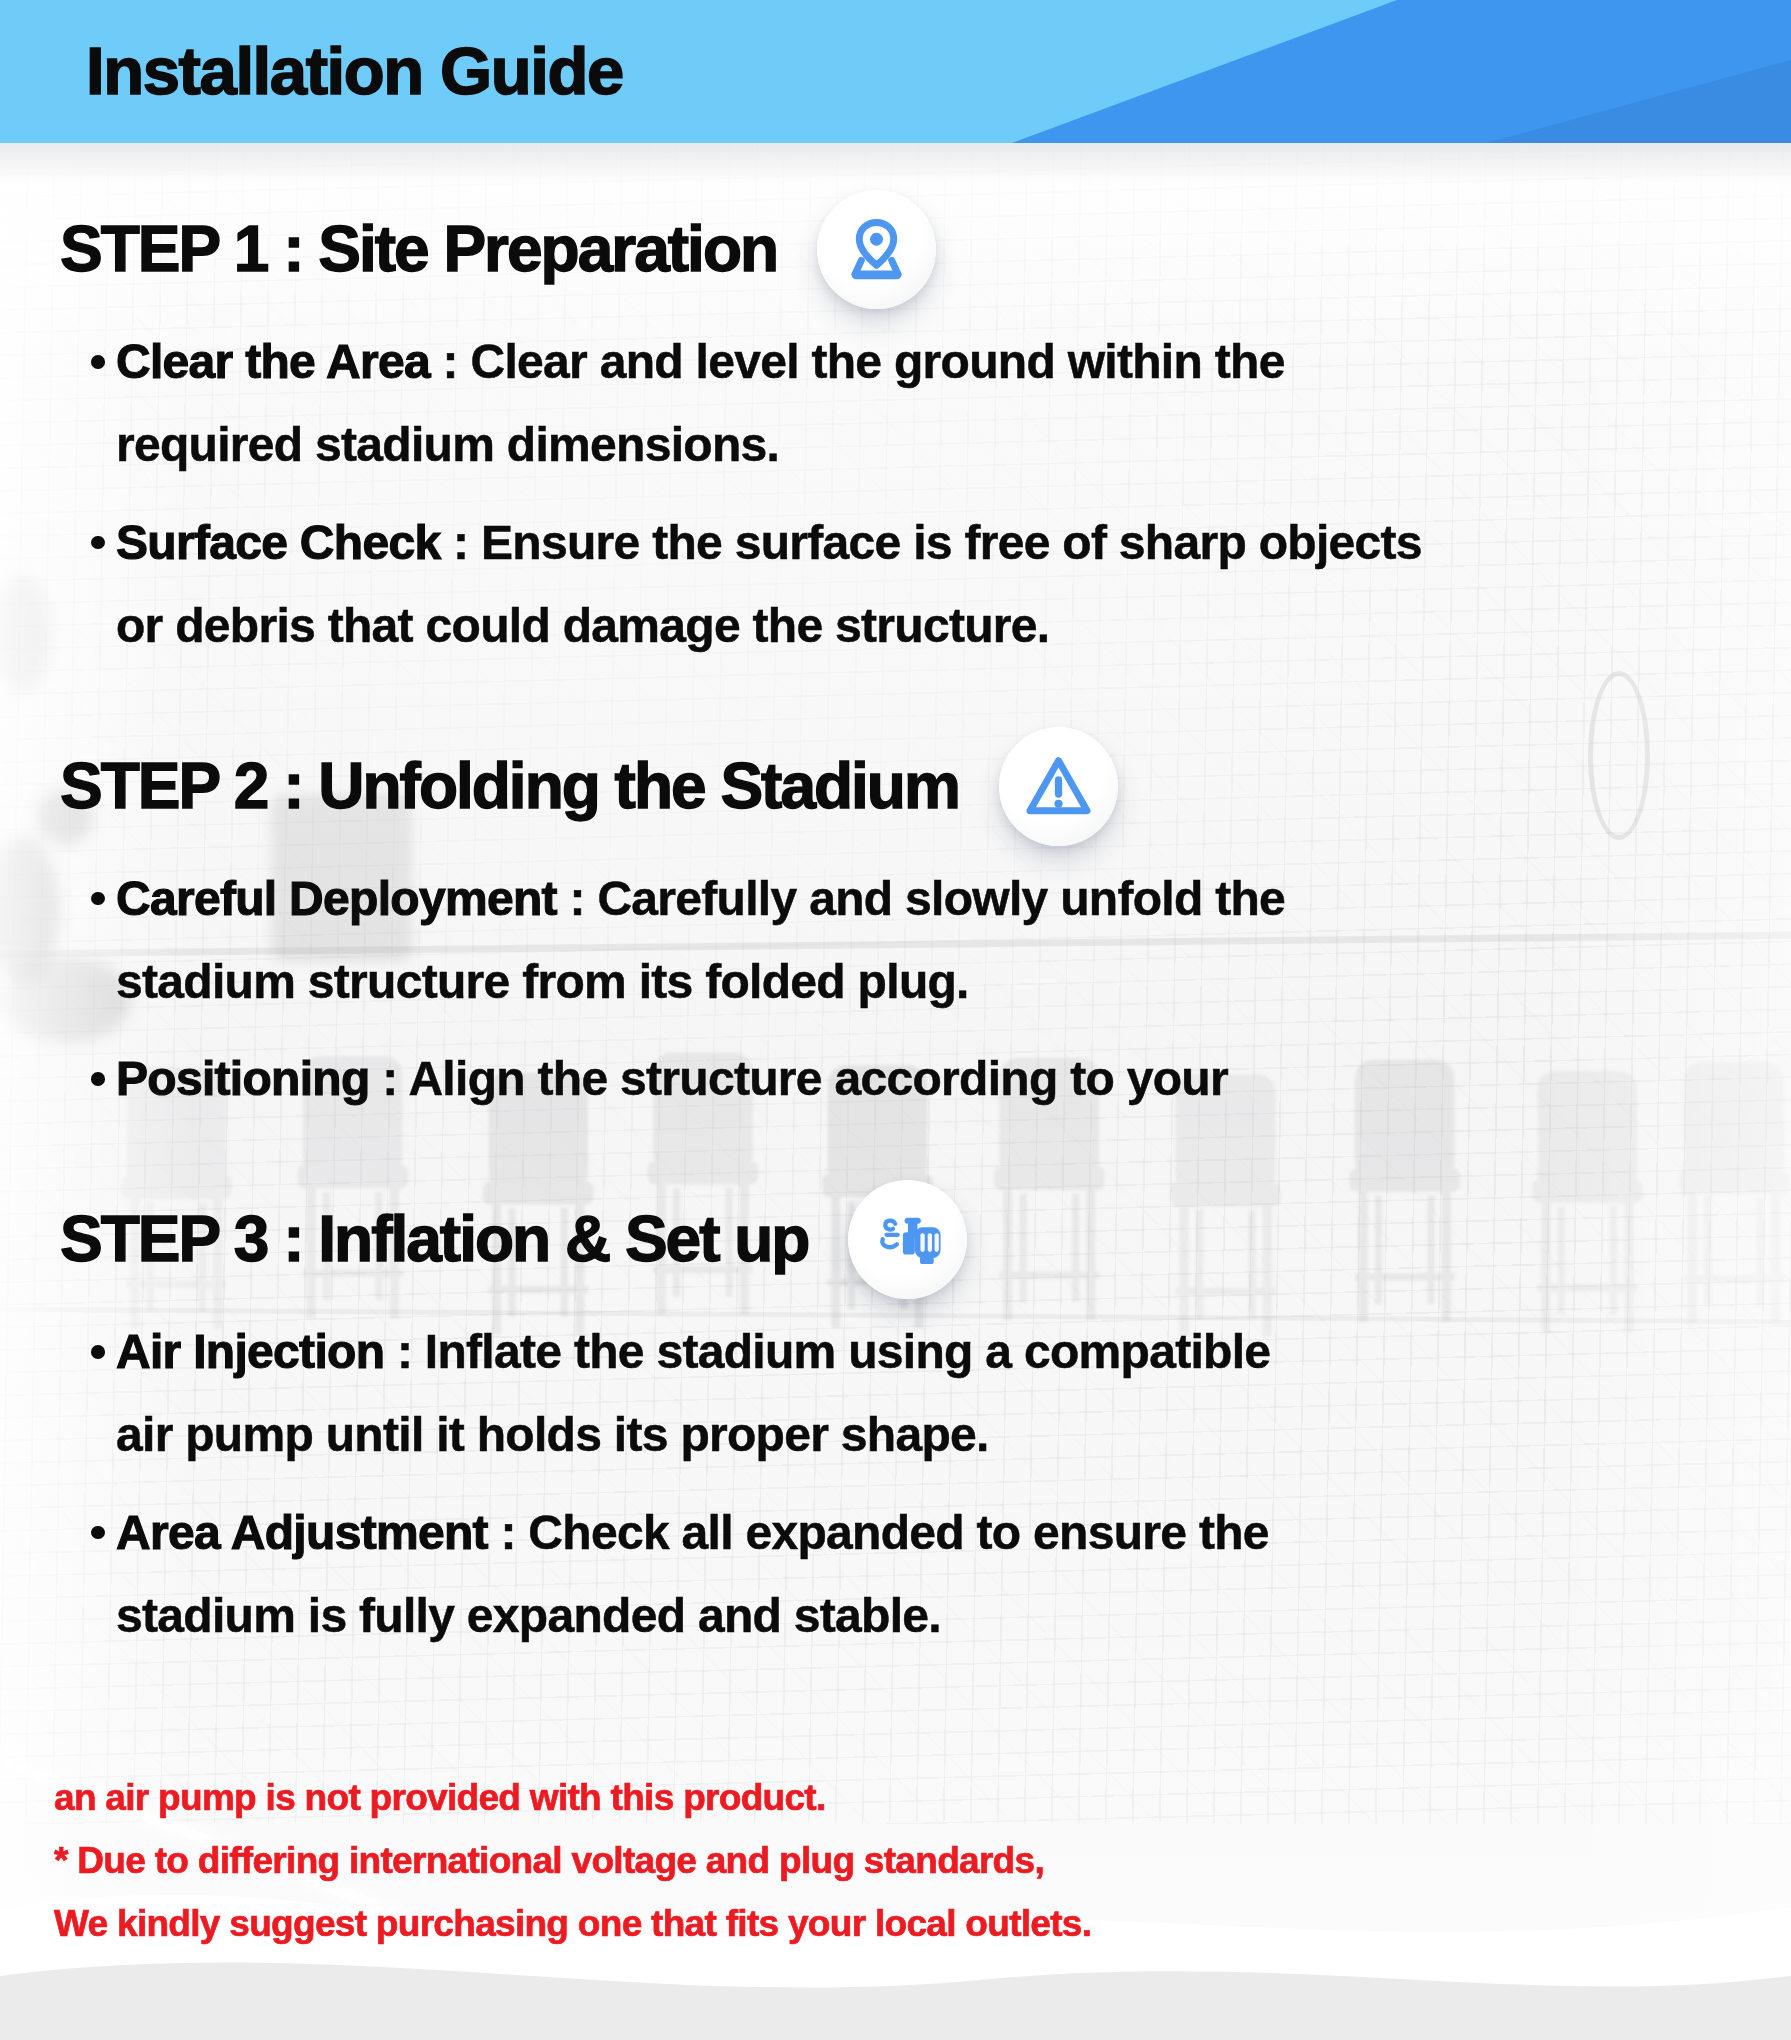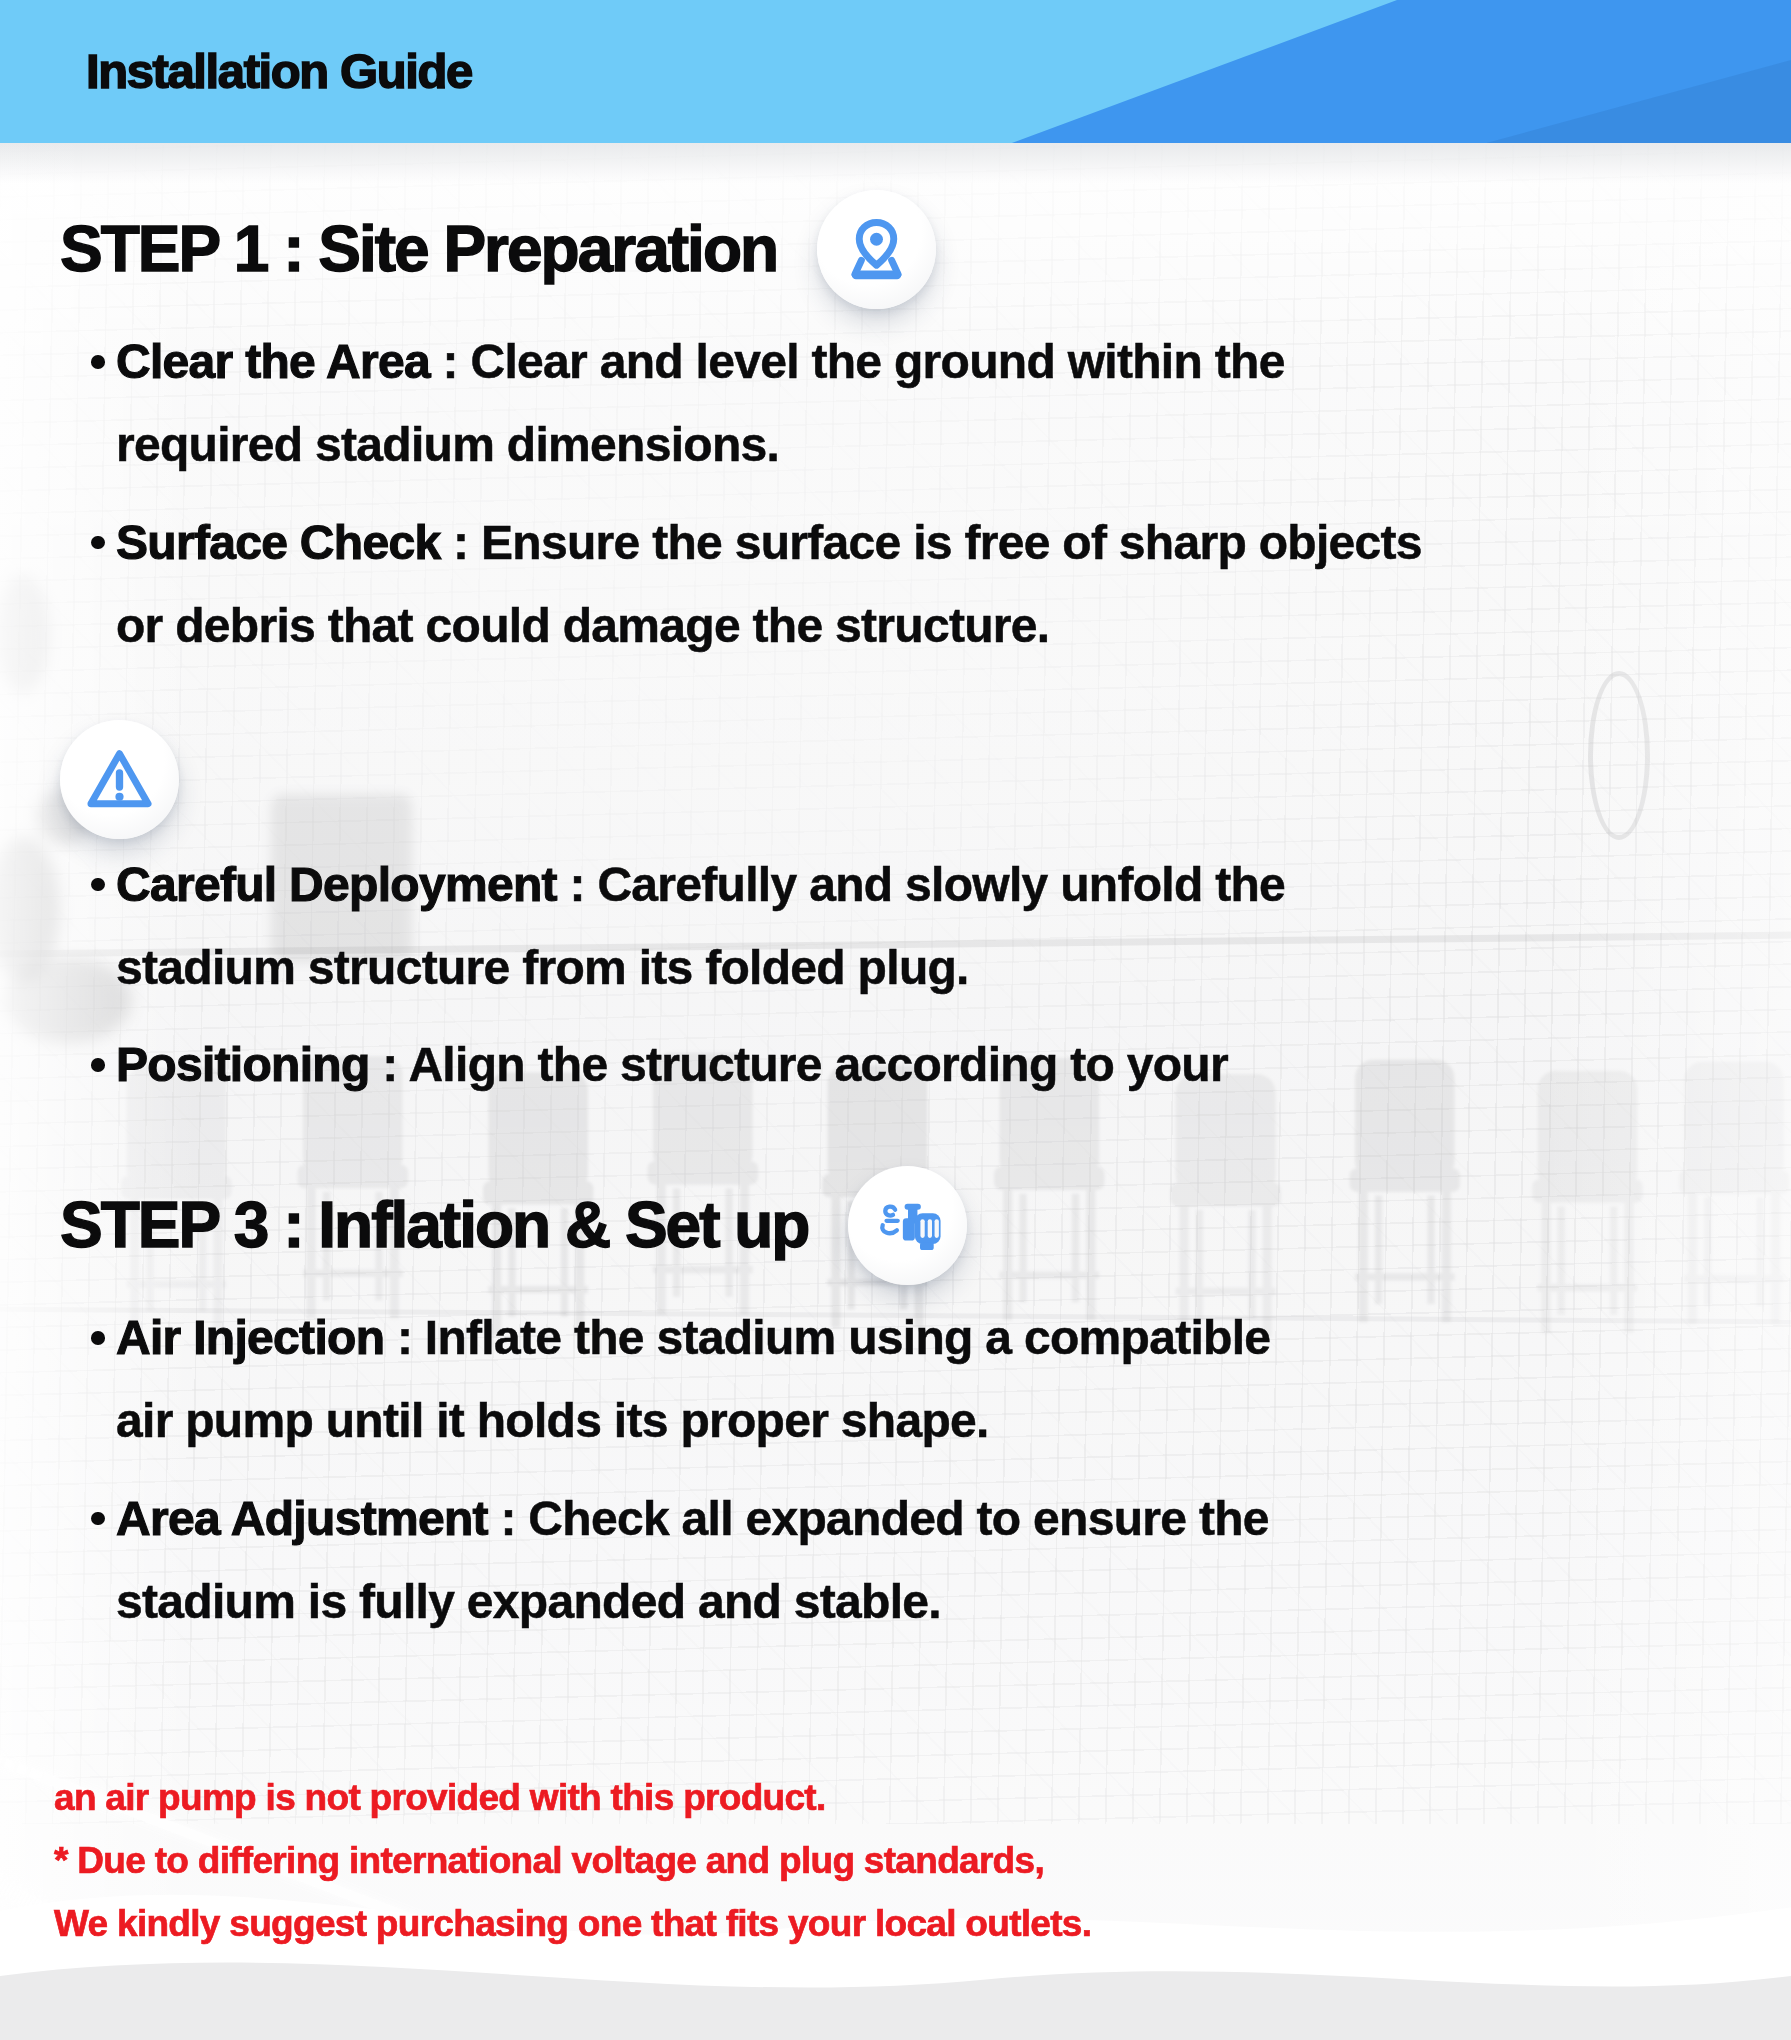"Installation Guide" .header h1 { font-size: 49px -> 67px }
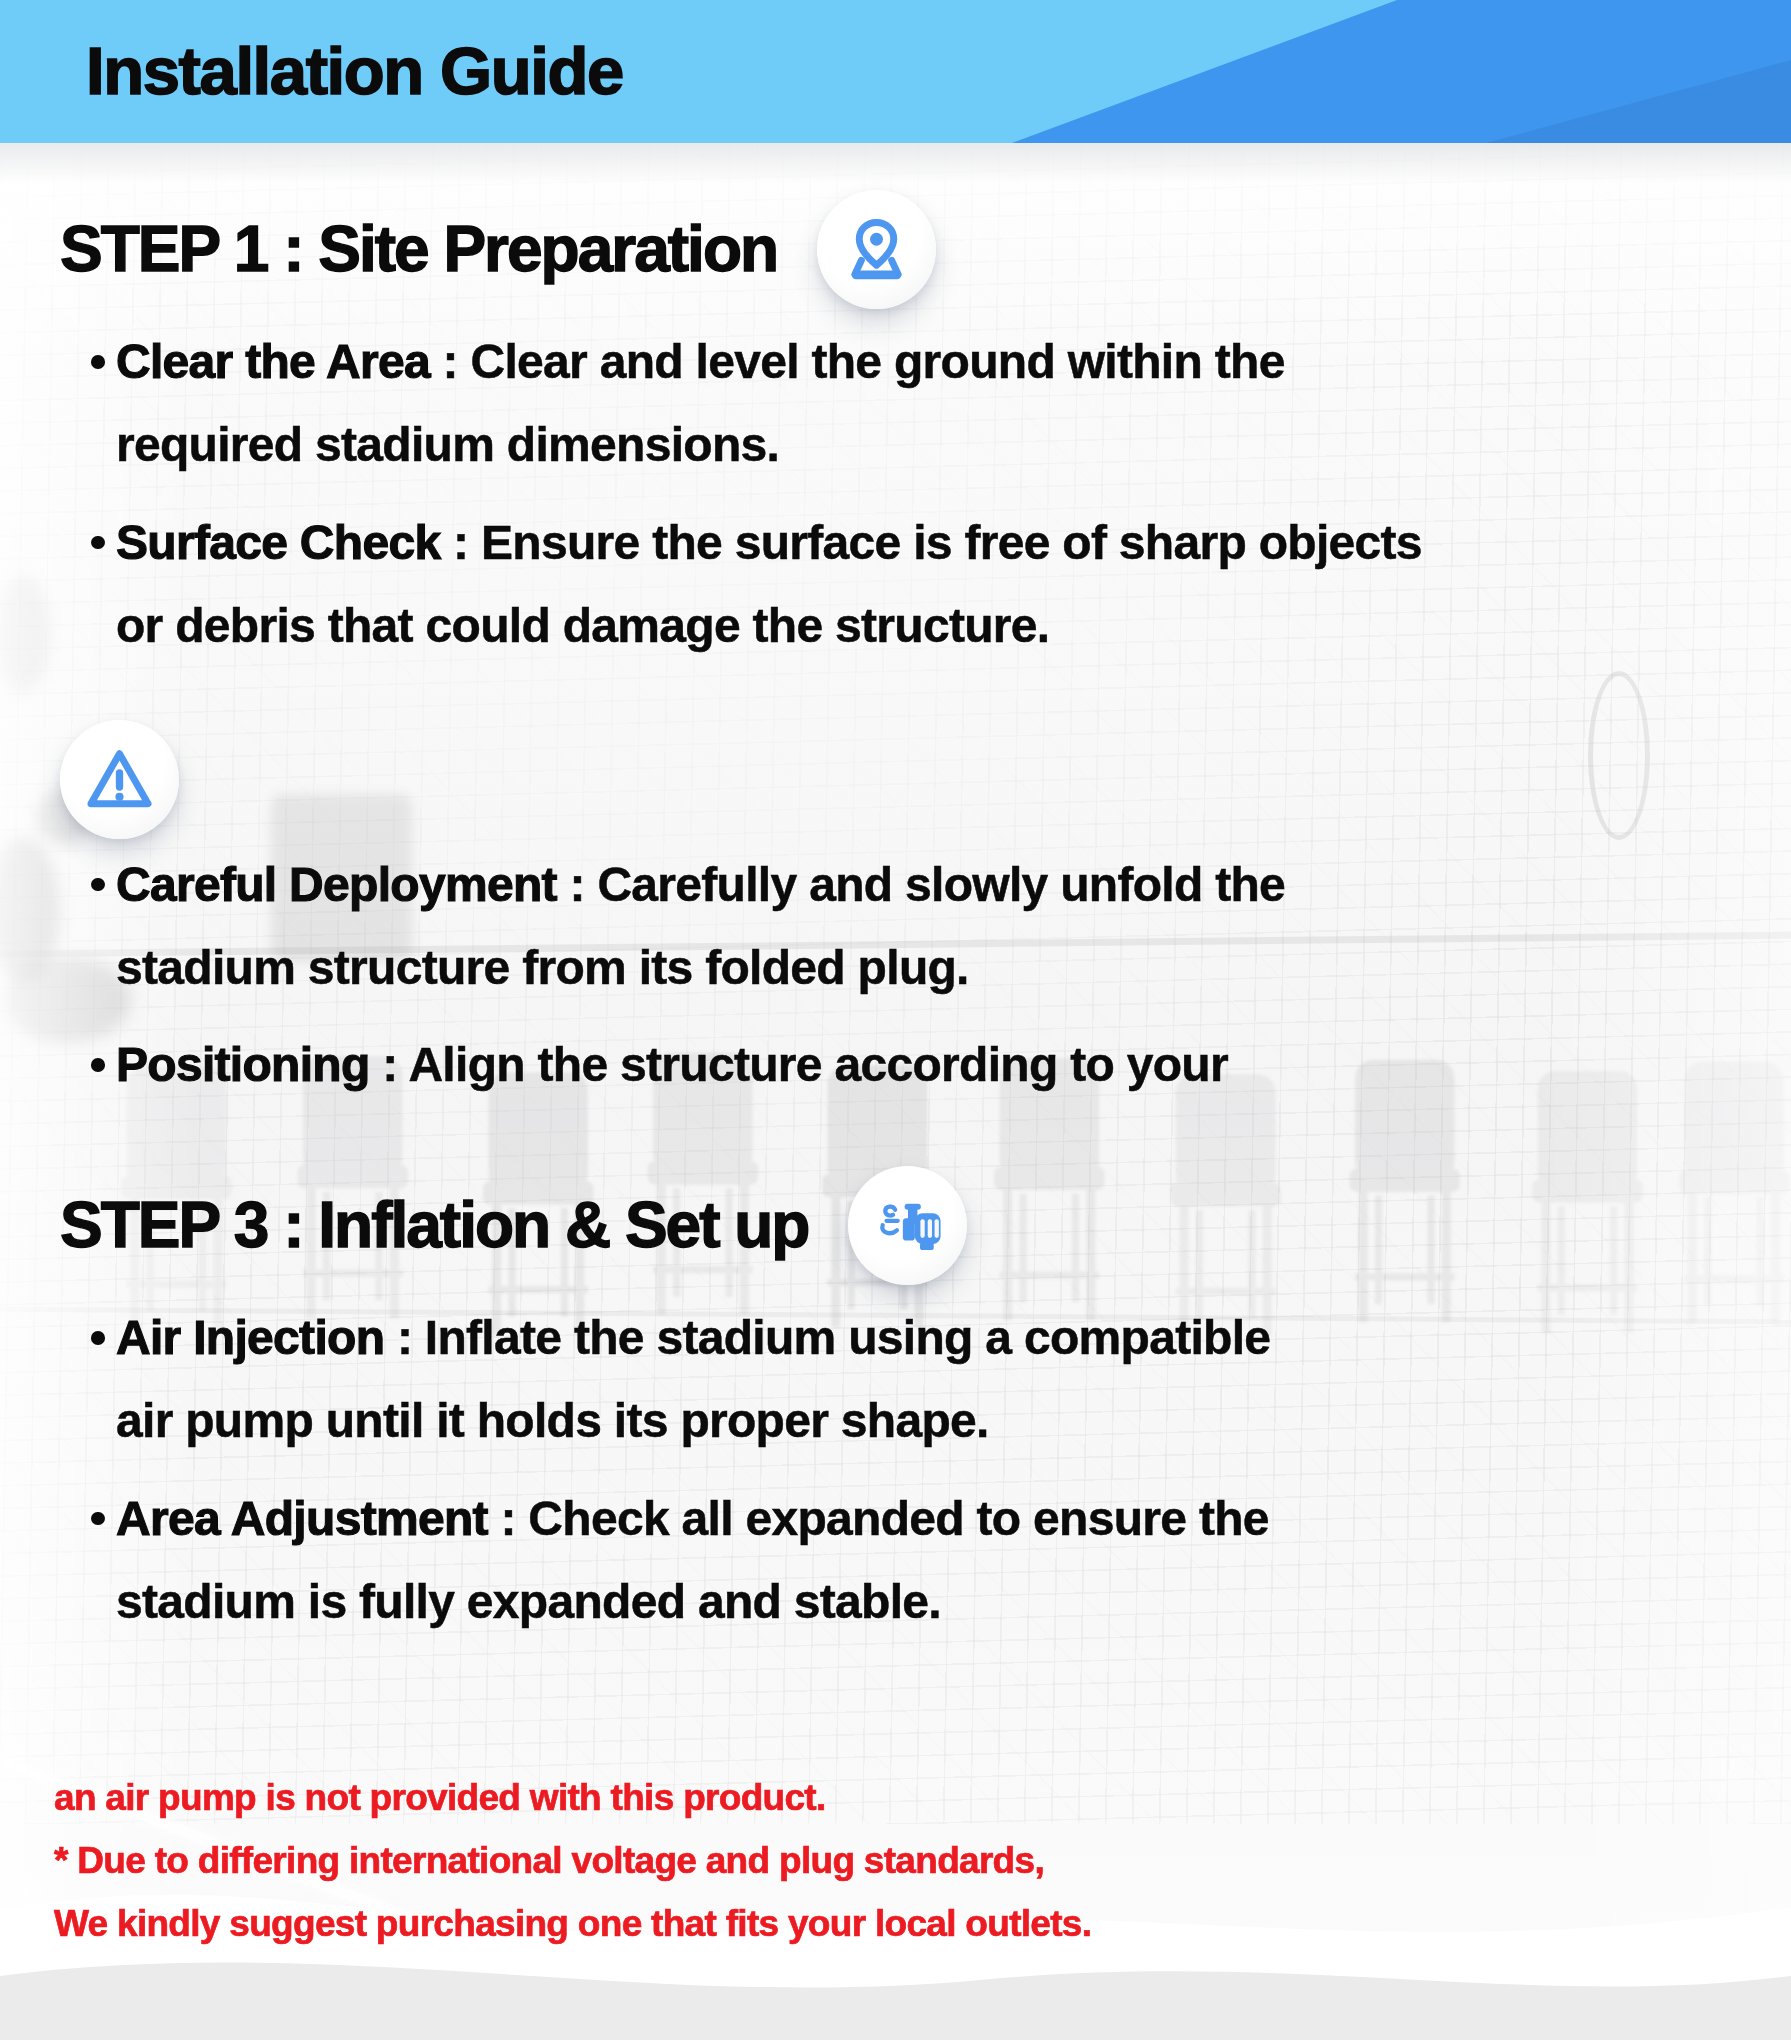"STEP 2 : Unfolding the" h2 { html: none -> <h2>STEP 2 : Unfolding the Stadium</h2> }
